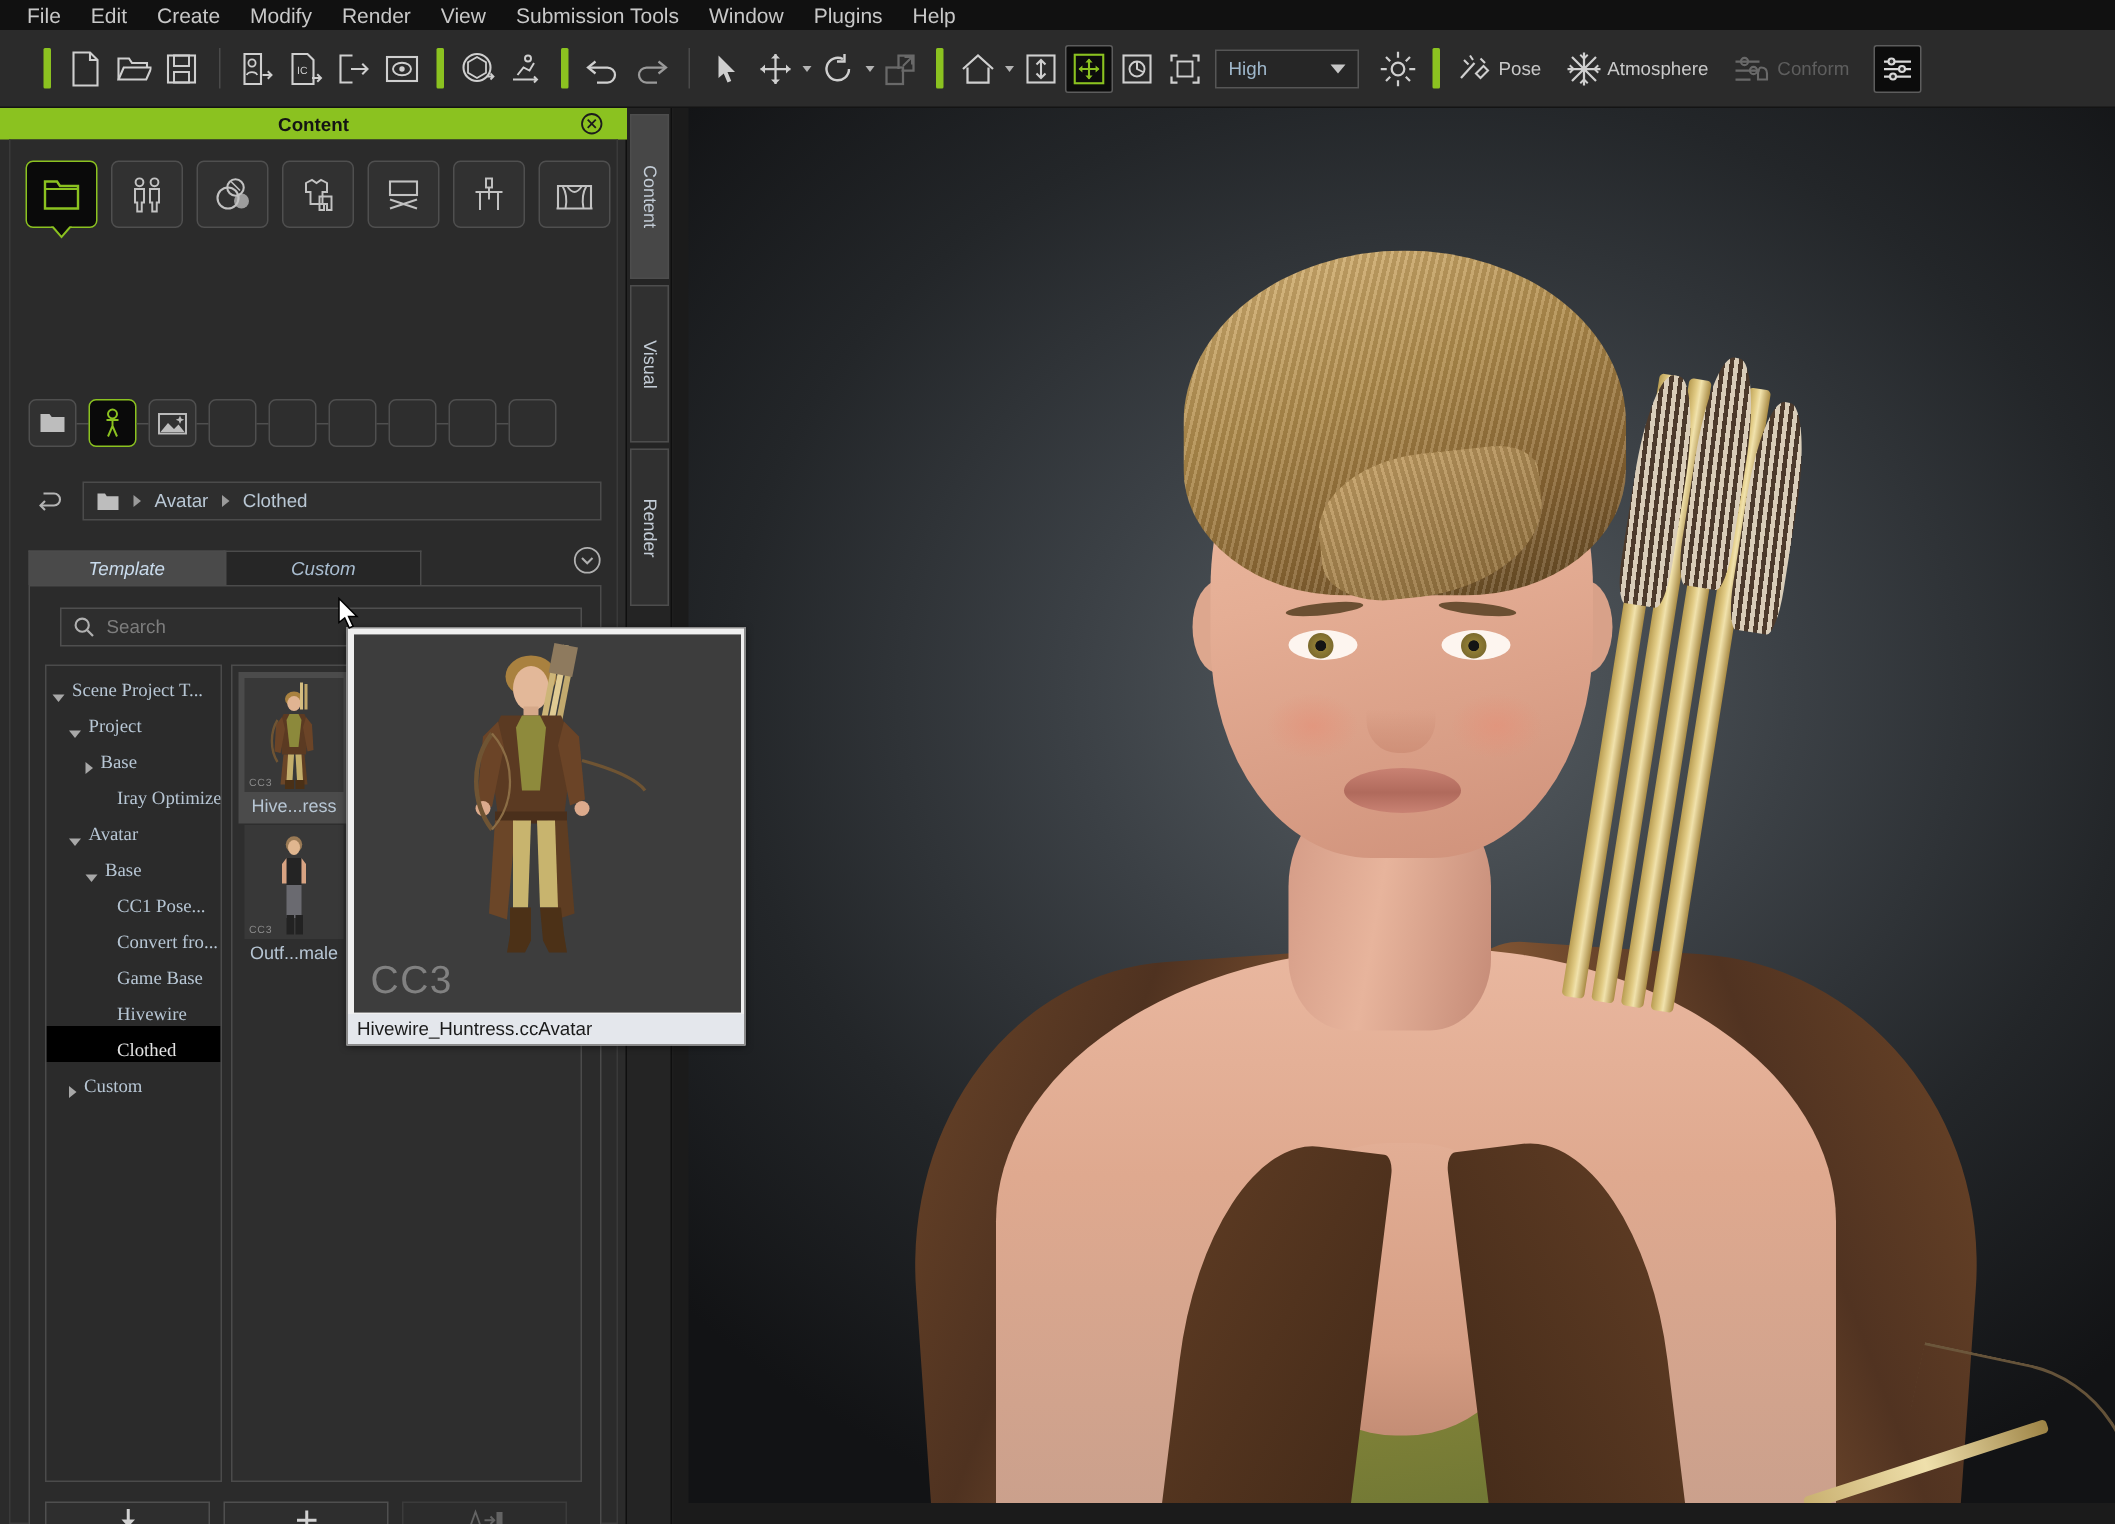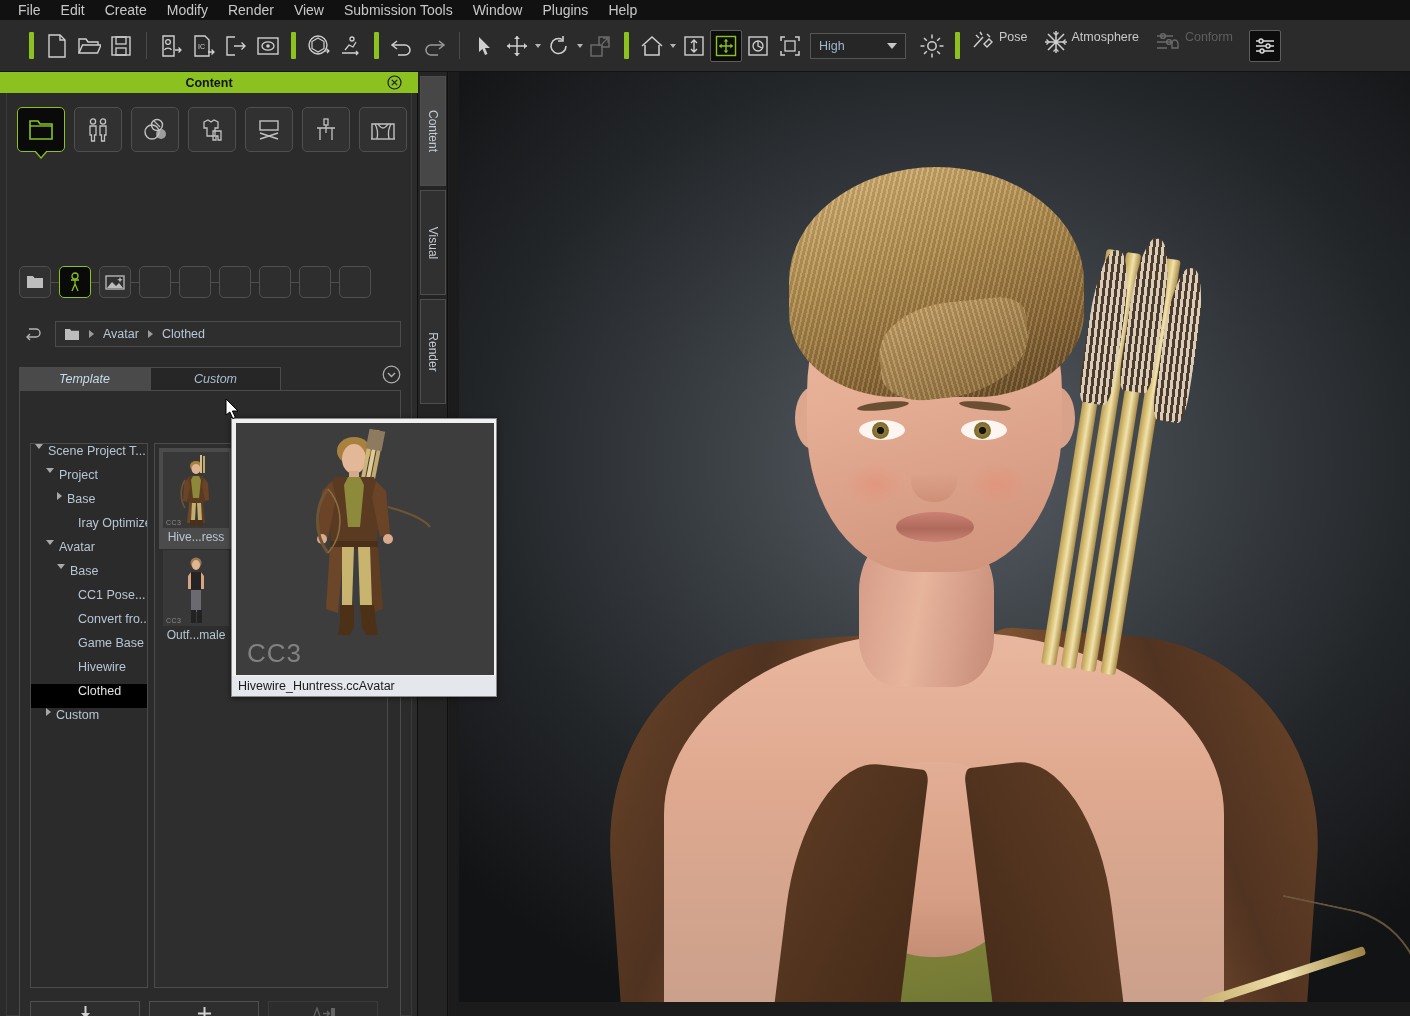"Pose" .txtbtn { align-items: flex-start -> center }
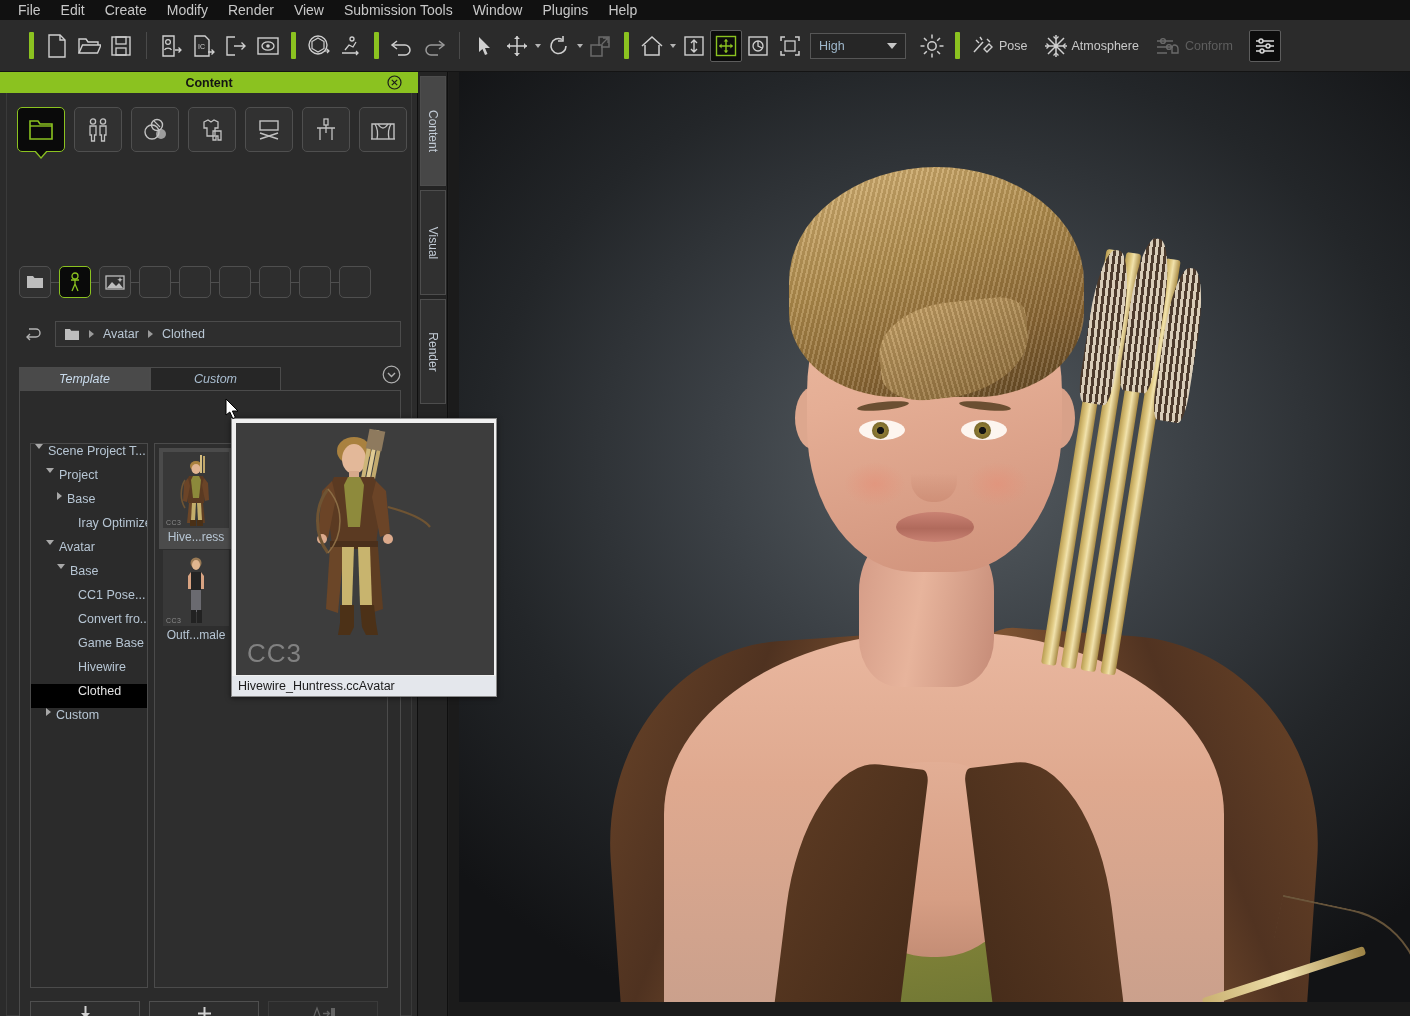"Search" div.search-box { html: none -> <div> <svg> <circle></circle> <path></path> </svg> <input> </div> }
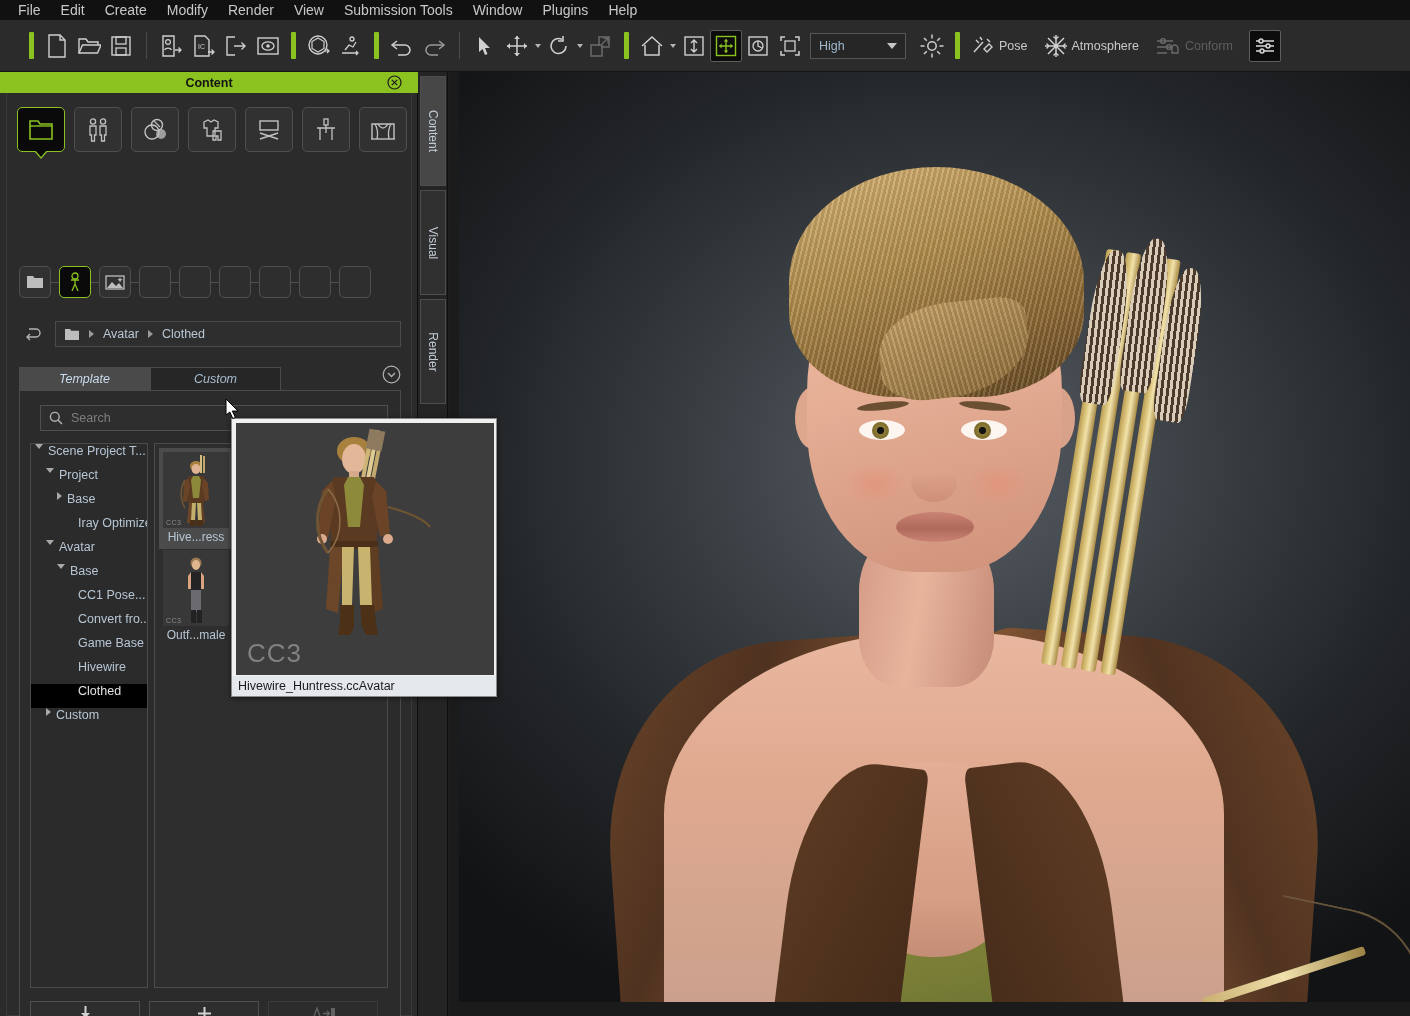"Scene Project T..." .tree-item { align-items: flex-start -> flex-end; font-family: none -> Liberation Serif, serif }
